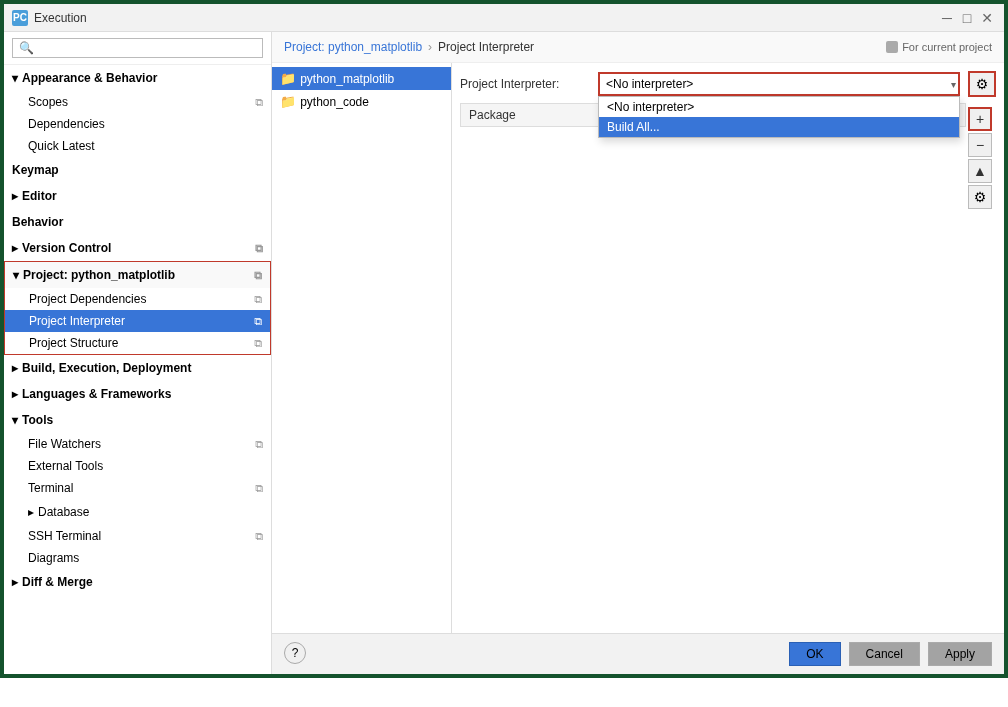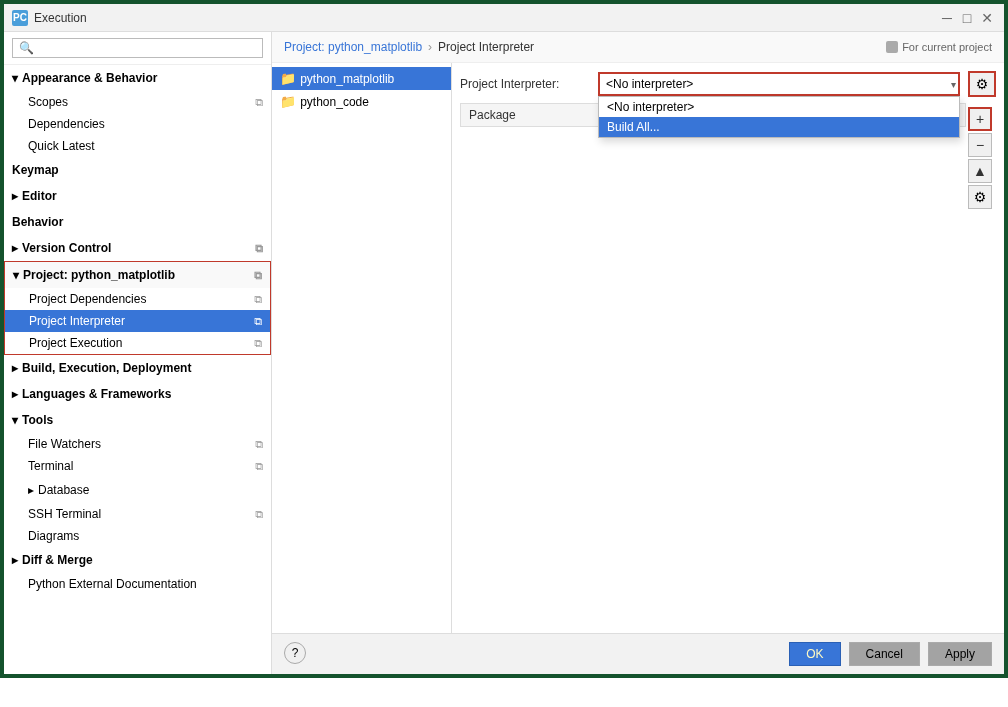"Project Execution" span { text: Execution -> Structure }
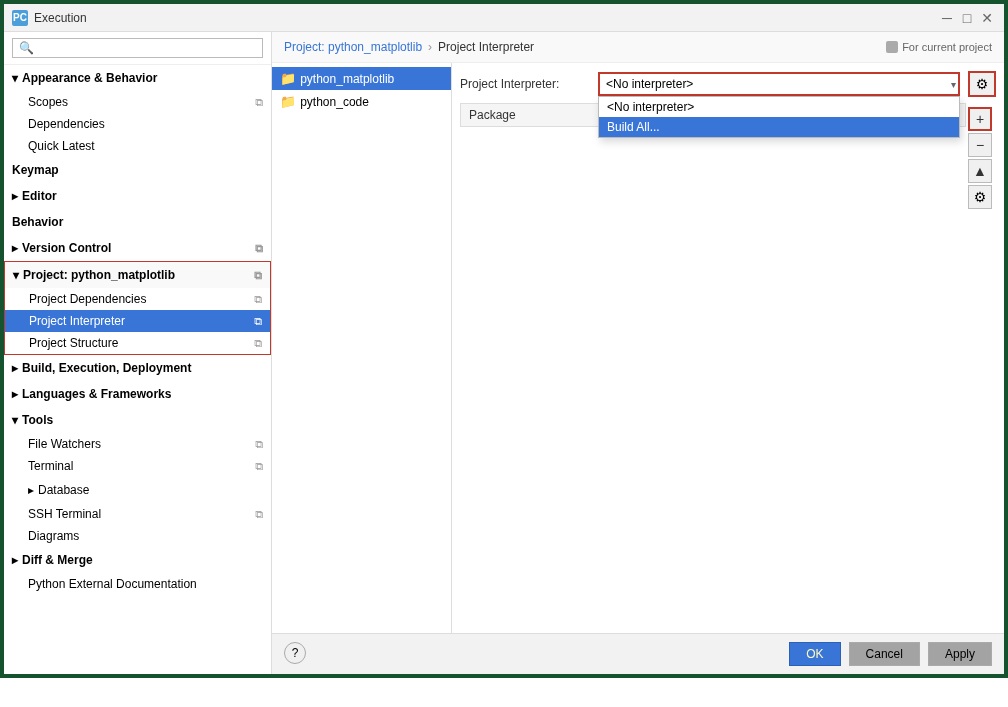"External Tools" div.sidebar-item { html: none -> <div> <span>External Tools</span> </div> }
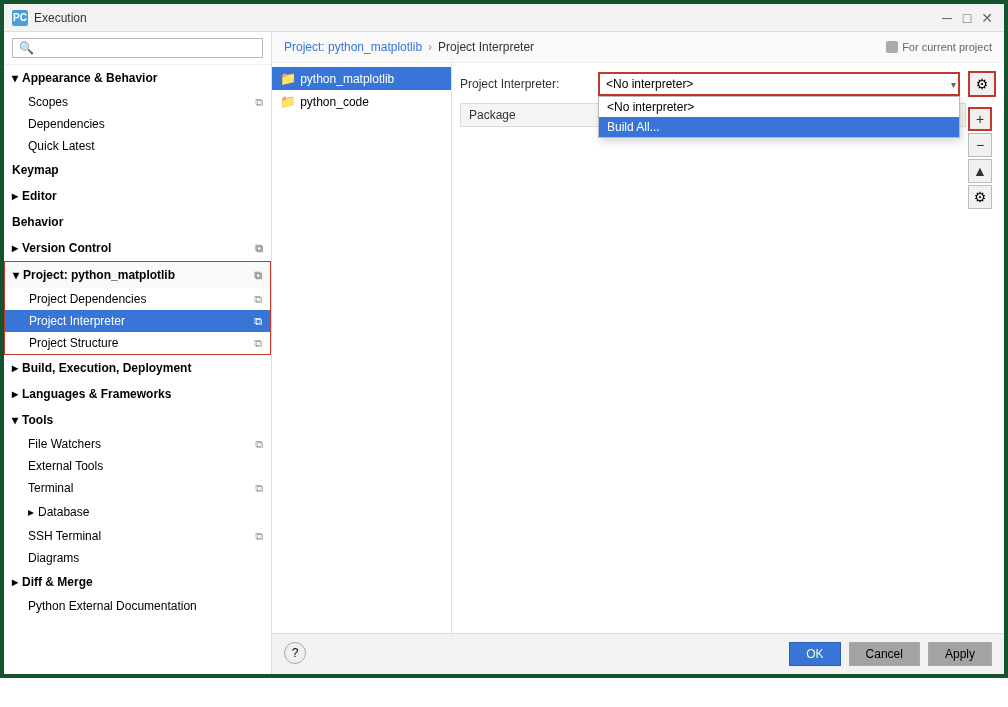"Python External Documentation" div.sidebar-item { html: <div> <span>Python External Documentation</span> </div> -> none }
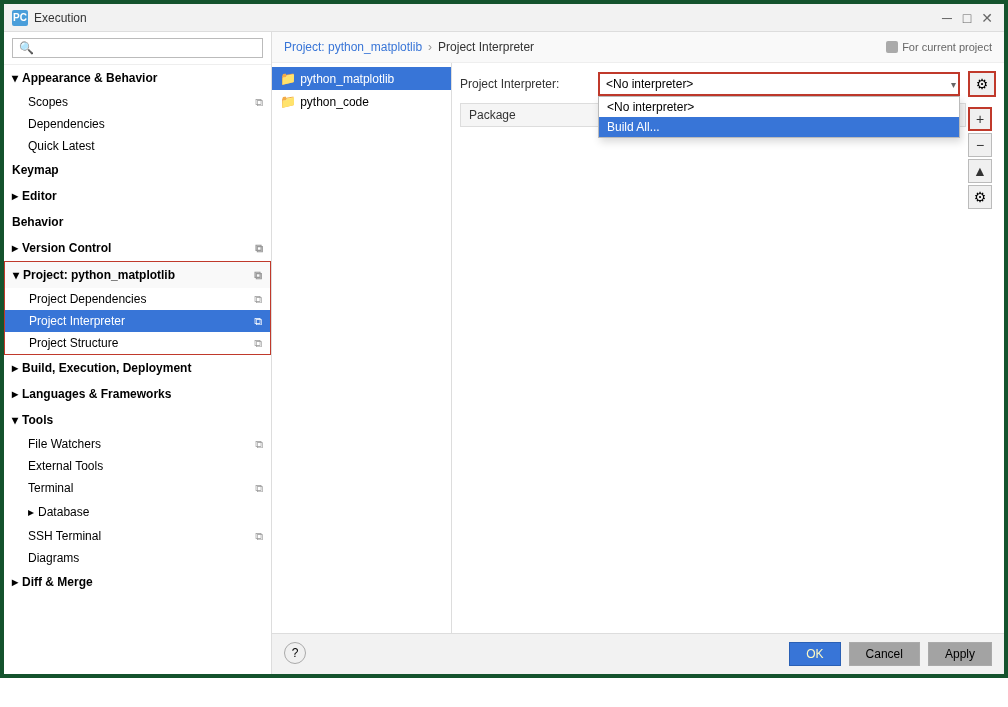"OK" .btn.primary { color: #fef9c3 -> #000000 }
